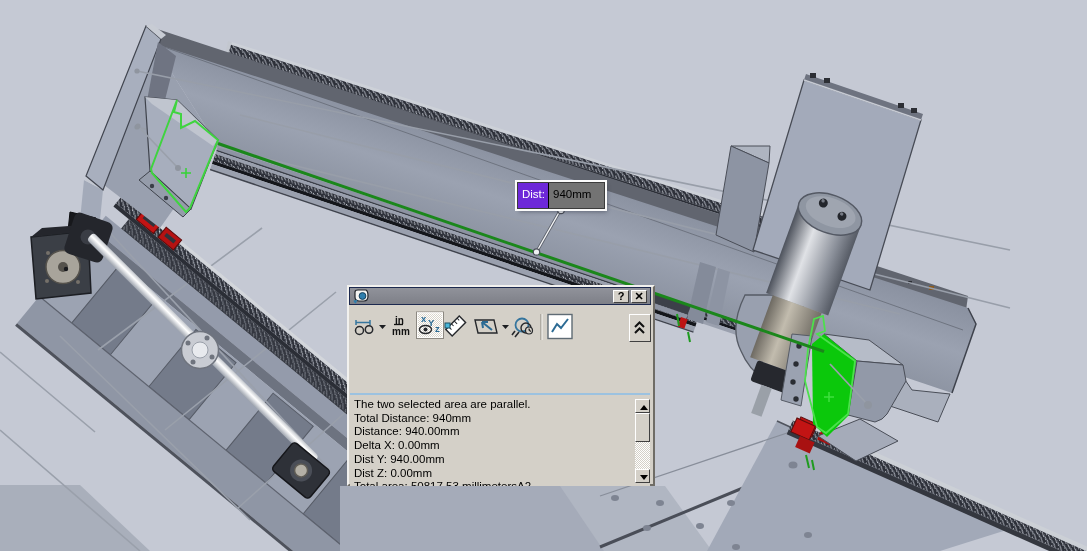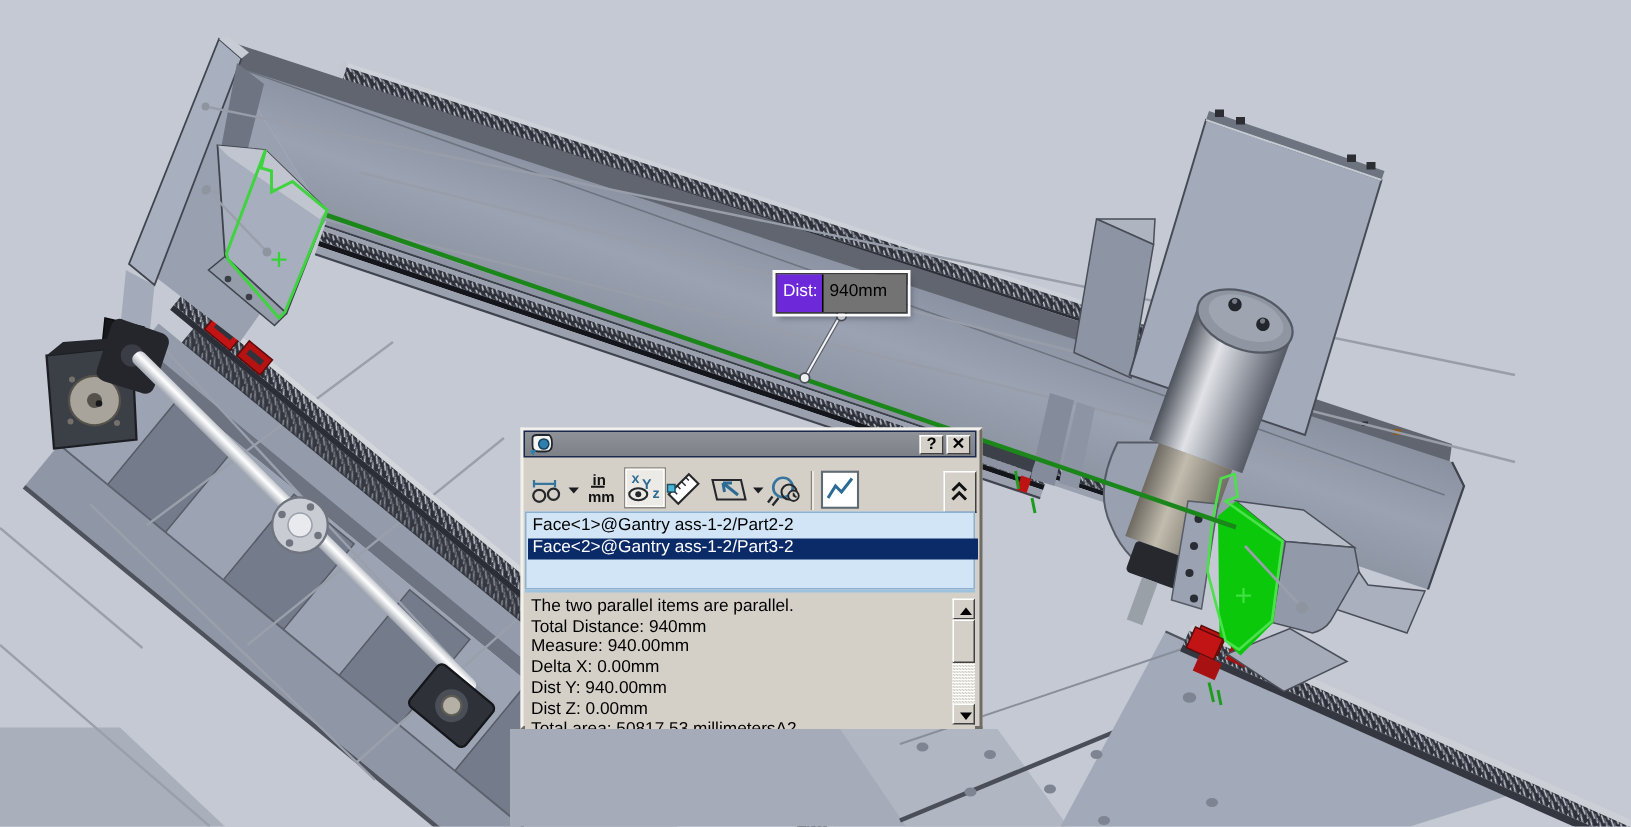"Face<1>@Gantry ass-1-2/Part2-2" div { html: <div> <div>Face&lt;1&gt;@Gantry ass-1-2/Part2-2</div> <div>Face&lt;2&gt;@Gantry ass-1-2/Part3-2</div> </div> -> none }
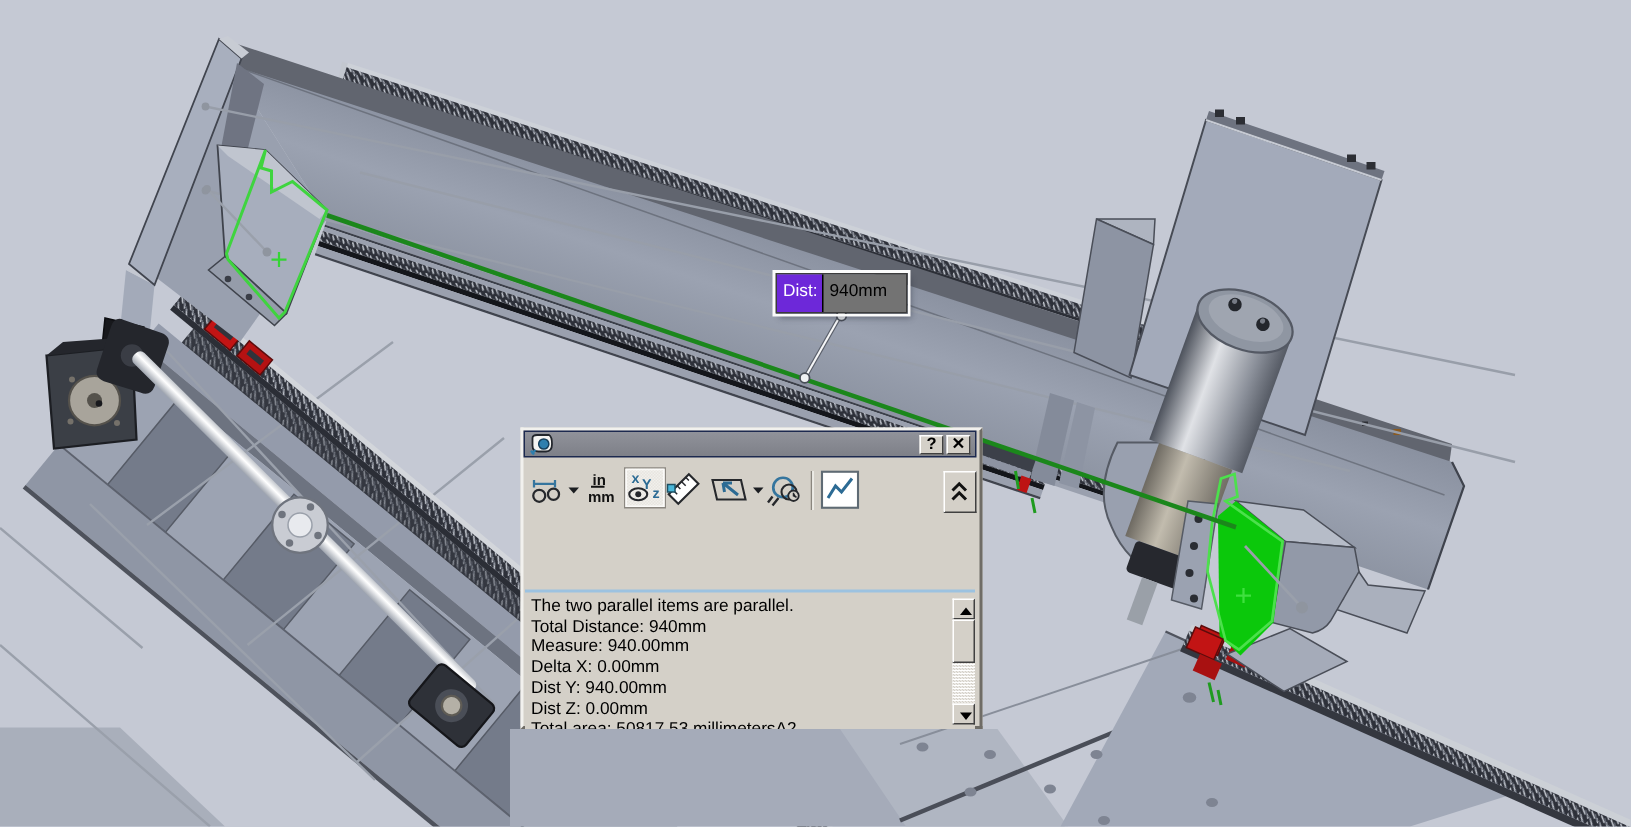"The two parallel items are" div.ln { text: parallel items -> selected area }
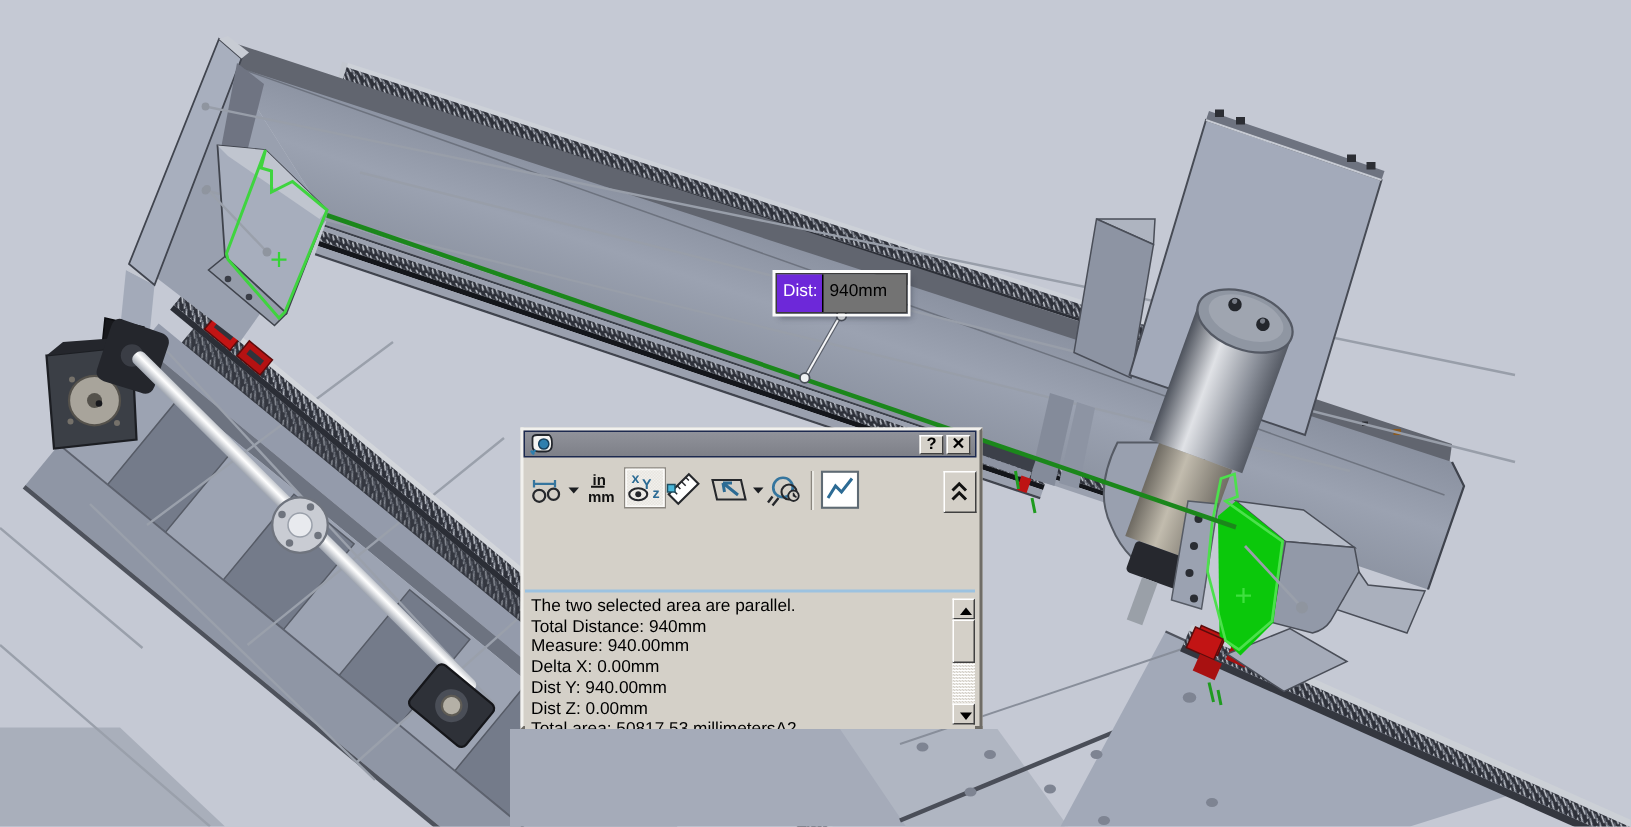"Measure: 940.00mm" div.ln { text: Measure -> Distance }
